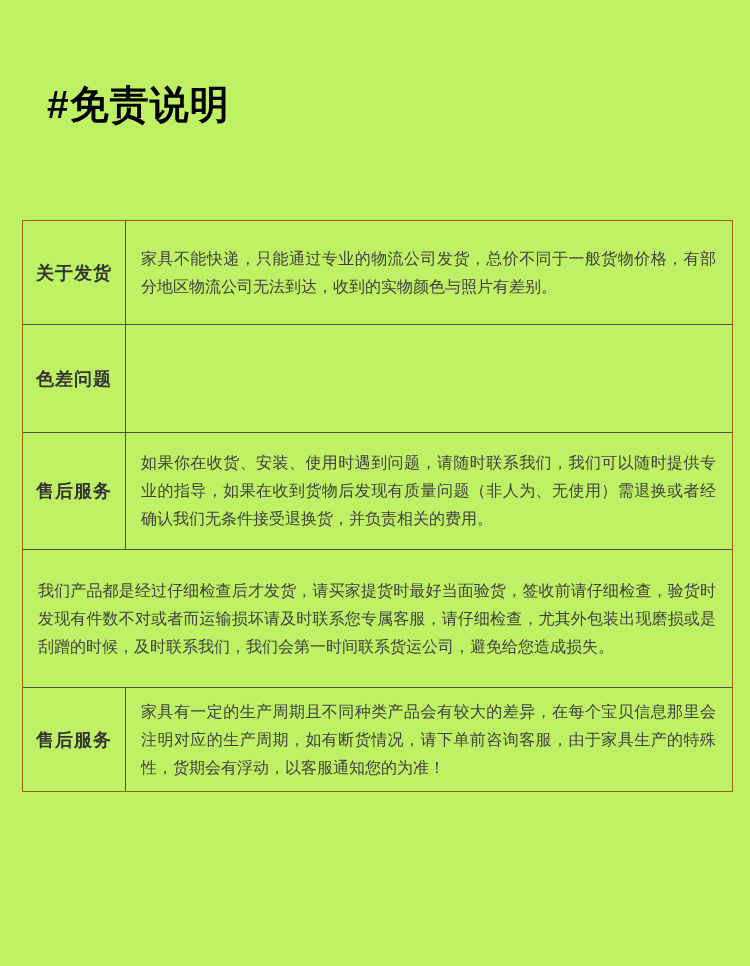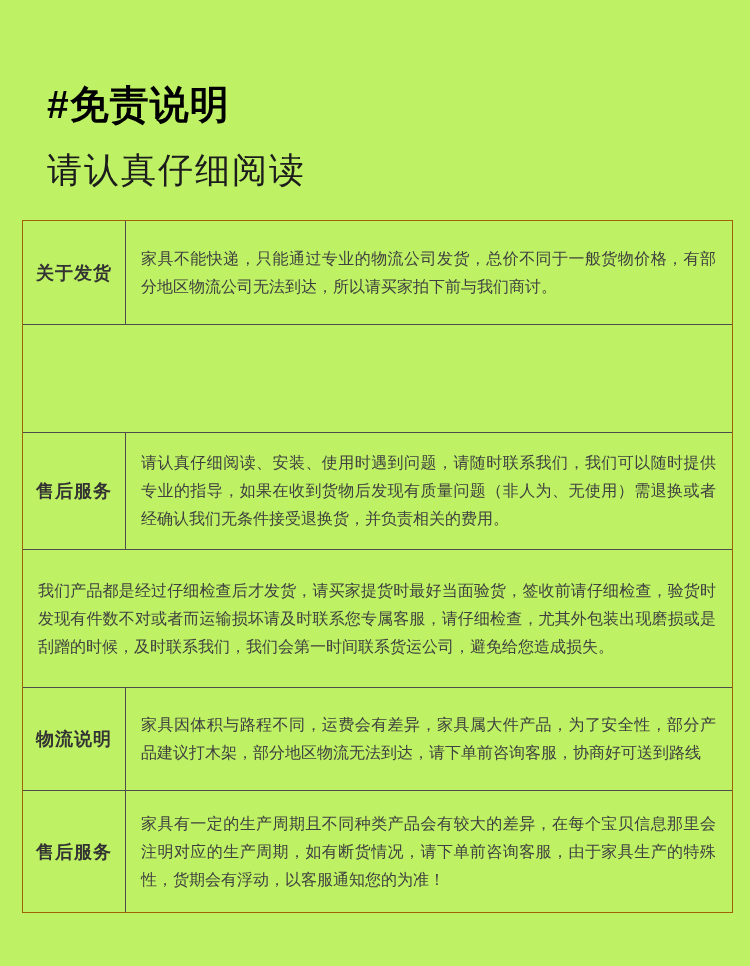"请认真仔细阅读" div.page-subtitle { html: <div>请认真仔细阅读</div> -> none }
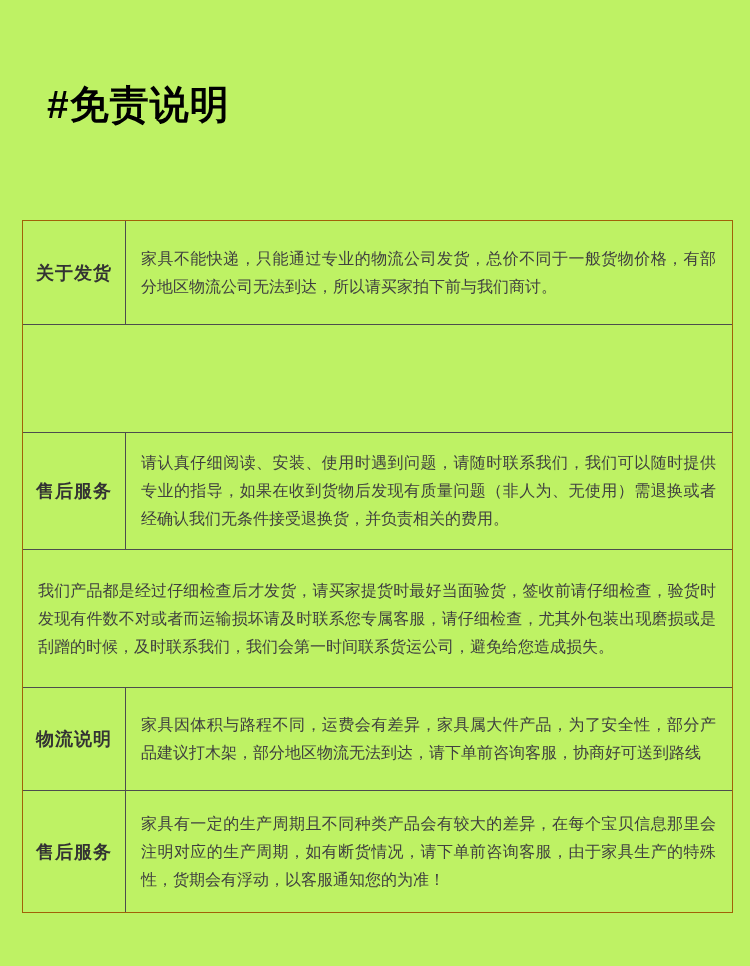"家具不能快递，只能通过专业的物流公司发货，总价不同于一般货物价格，有部分地区物流" div.t-text { text: 所以请买家拍下前与我们商讨 -> 收到的实物颜色与照片有差别 }
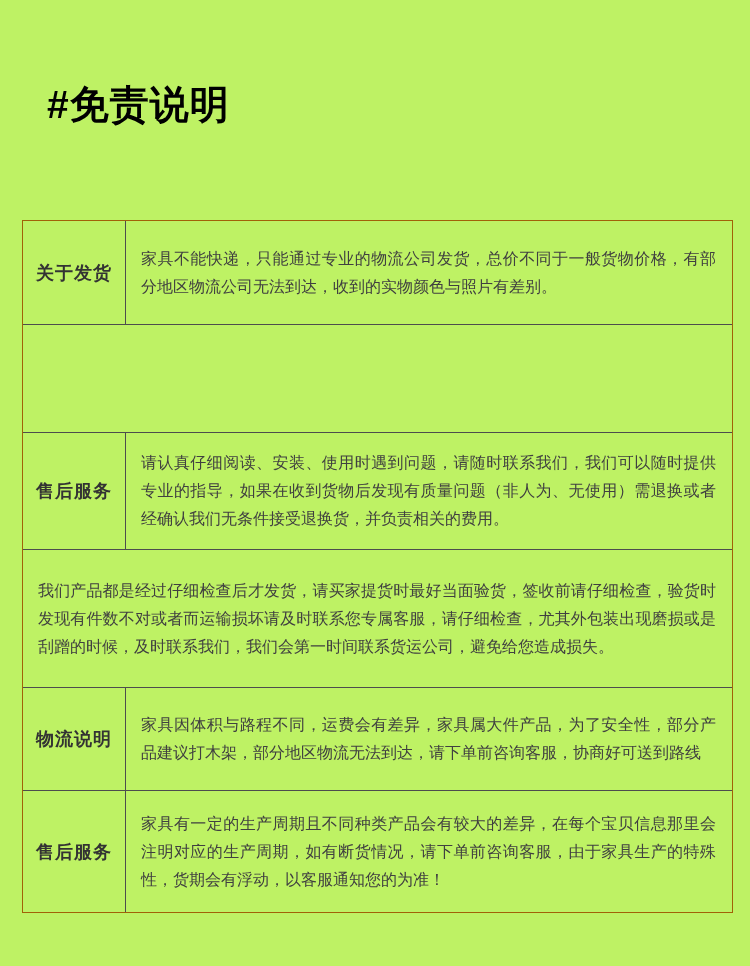"色差问题" div.t-label { html: none -> <div>色差问题</div> }
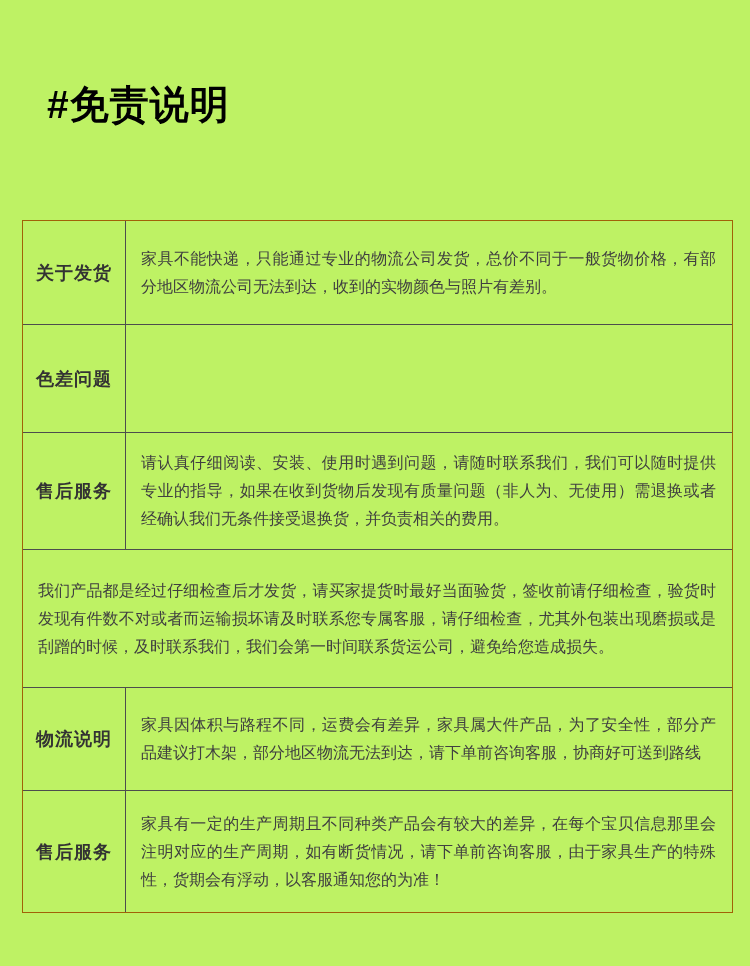"请认真仔细阅读、安装、使用时遇到问题，请随时联系我们，我们可以随时提供专业的指导" div.t-text { text: 请认真仔细阅读 -> 如果你在收货 }
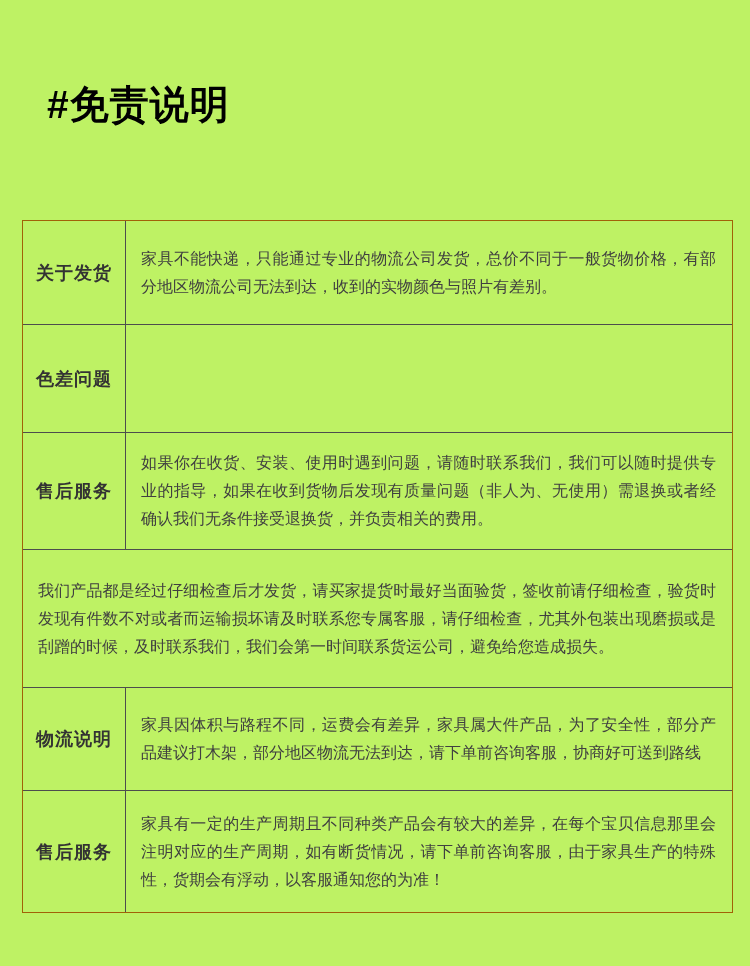"物流说明" div.t-row { html: <div> <div>物流说明</div> <div>家具因体积与路程不同，运费会有差异，家具属大件产品，为了安全性，部分产品建议打木架，部分地区物流无法到达，请下单前咨询客服，协商好可送到路线</div> </div> -> none }
